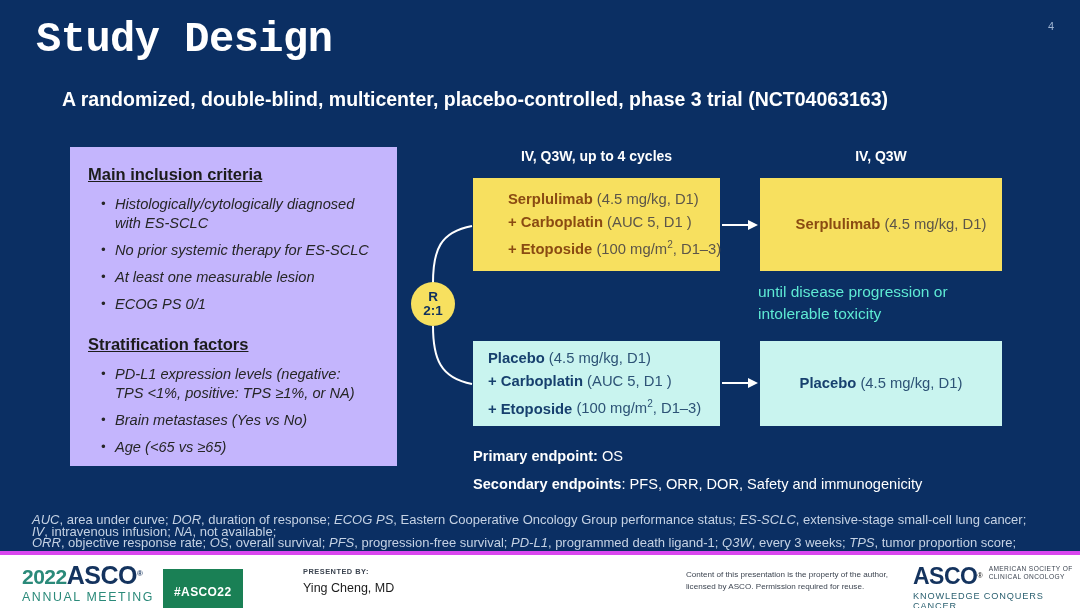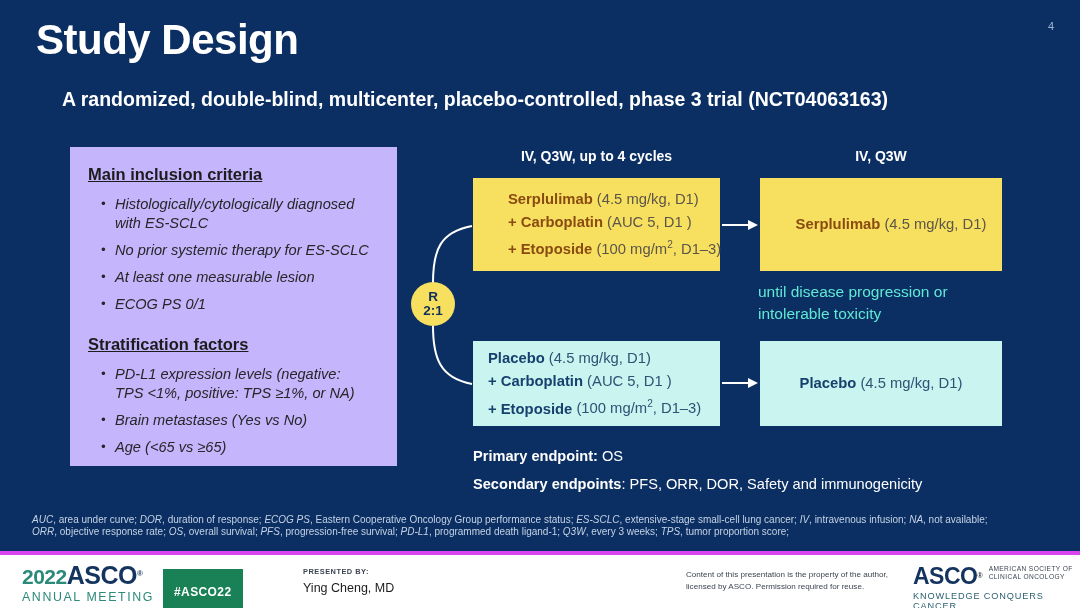"Study Design" .page-title { font-family: none -> Liberation Mono, monospace }
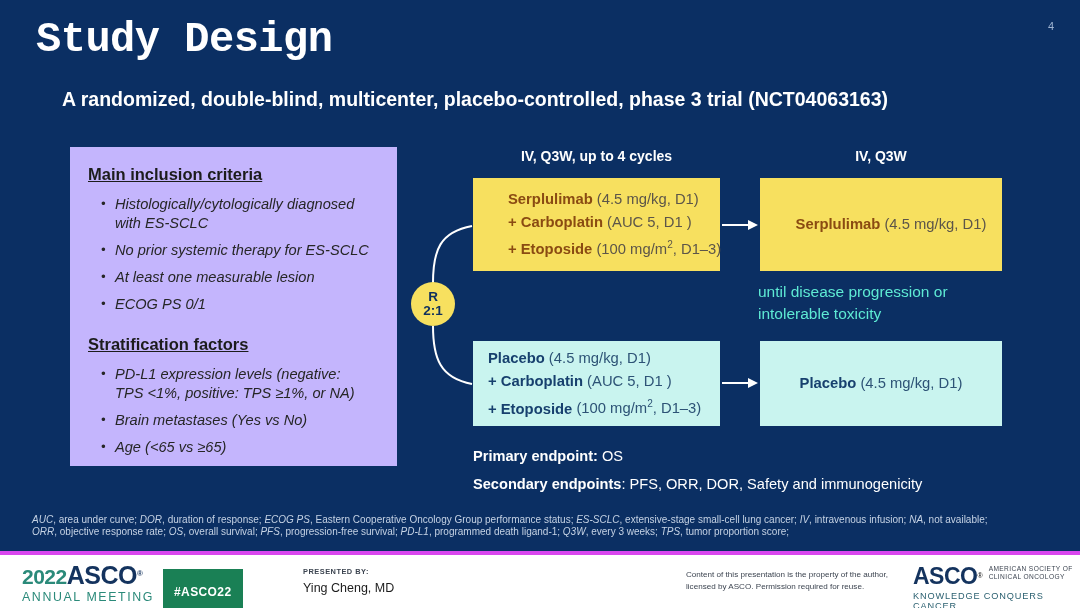"AUC, area under curve; DOR," #footnote { font-size: 10px -> 13px }
